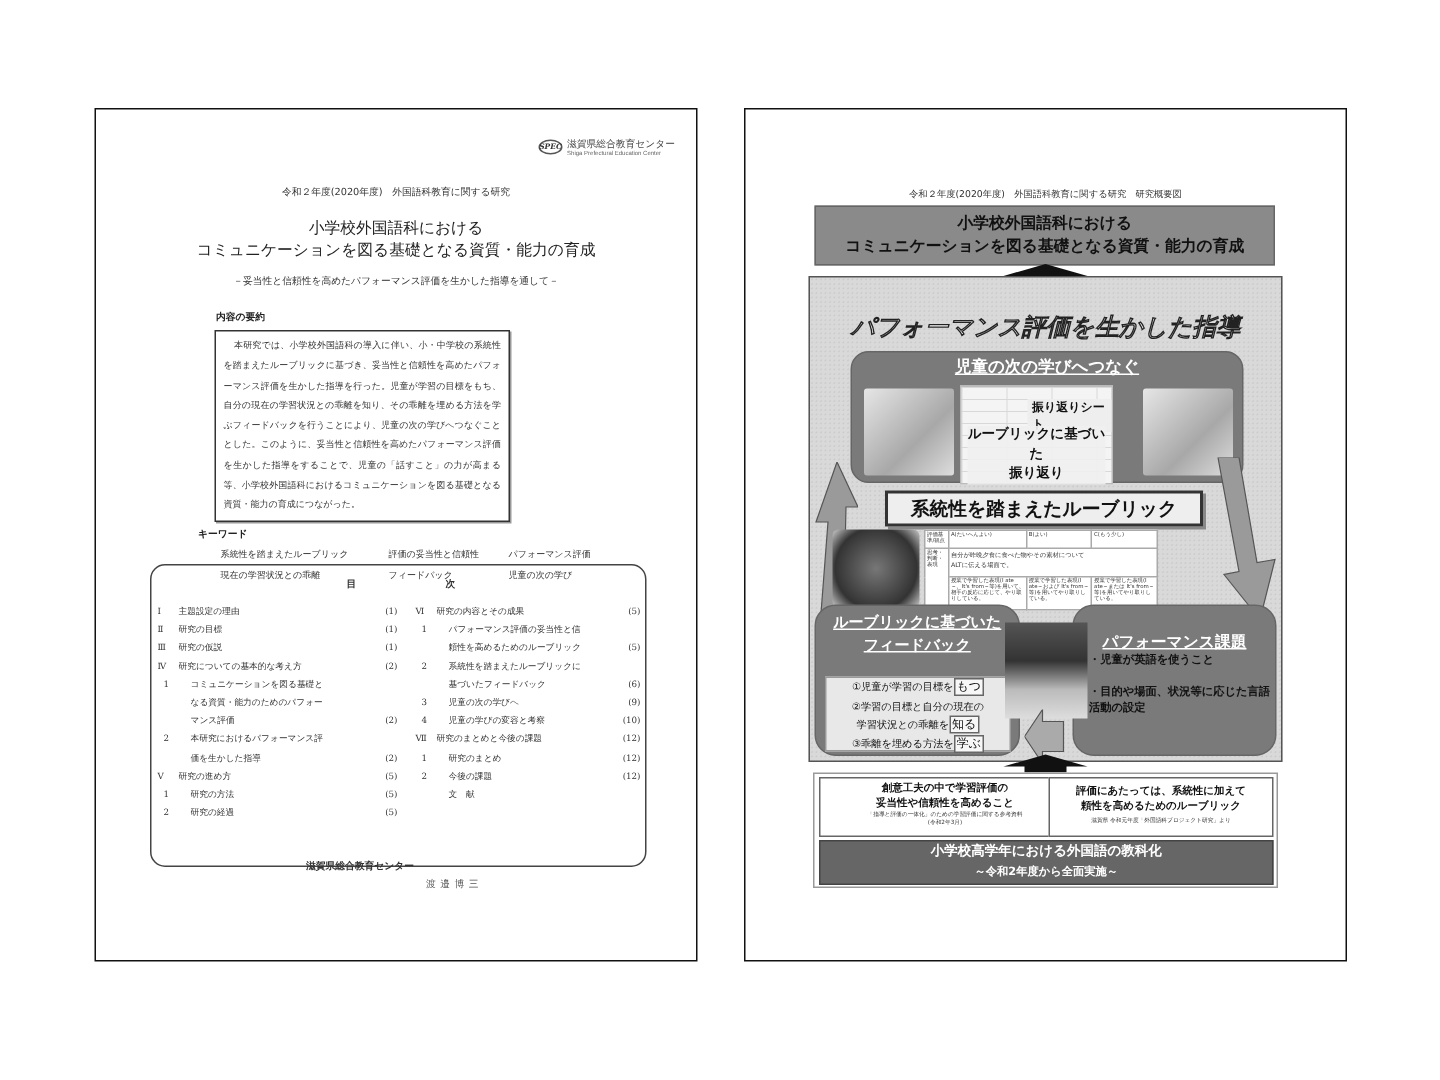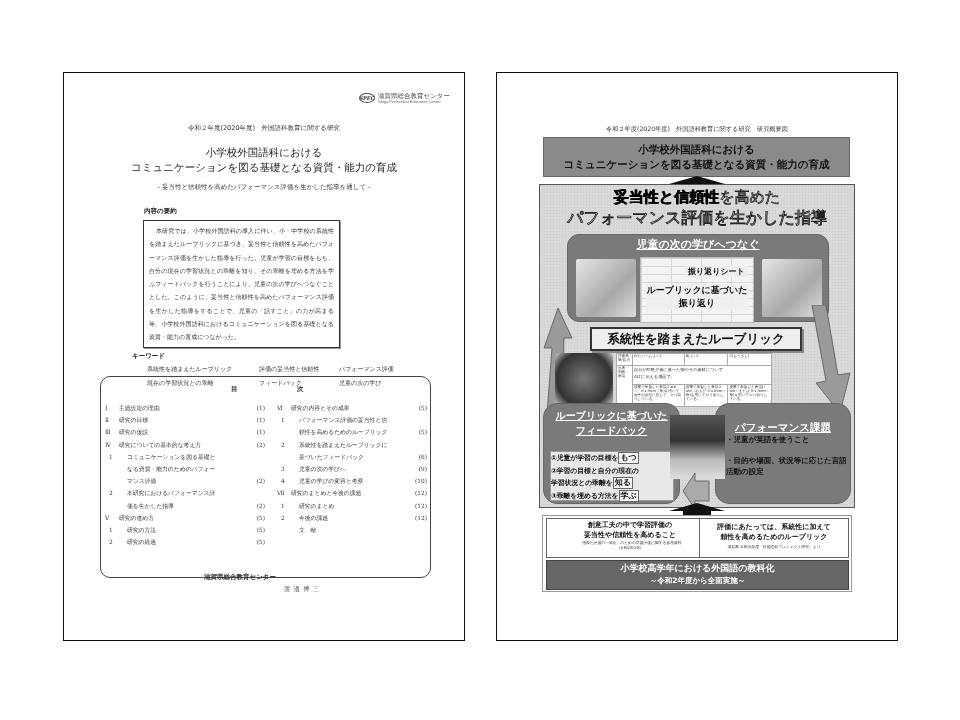"妥当性と信頼性を高めた" div.big-title { html: <div> <span>妥当性</span><span>と</span><span>信頼性</span><span>を高めた</span> </div> -> none }
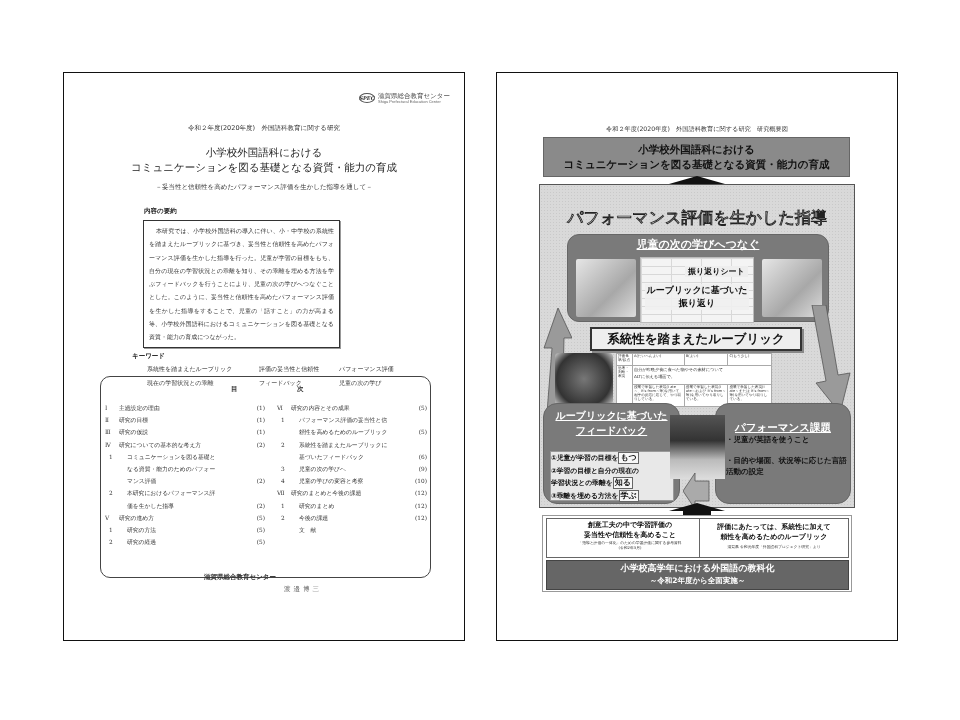"パフォーマンス評価を生かした指導" #big-title-2 { font-style: none -> italic }
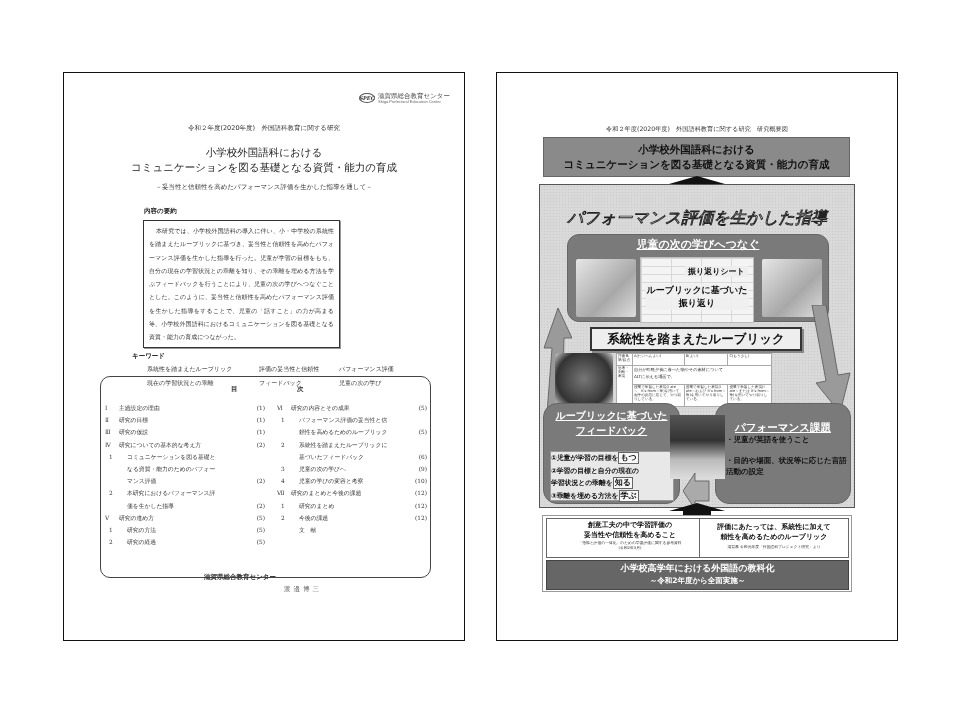"振り返りシート" .sheet { width: 114px -> 102px }
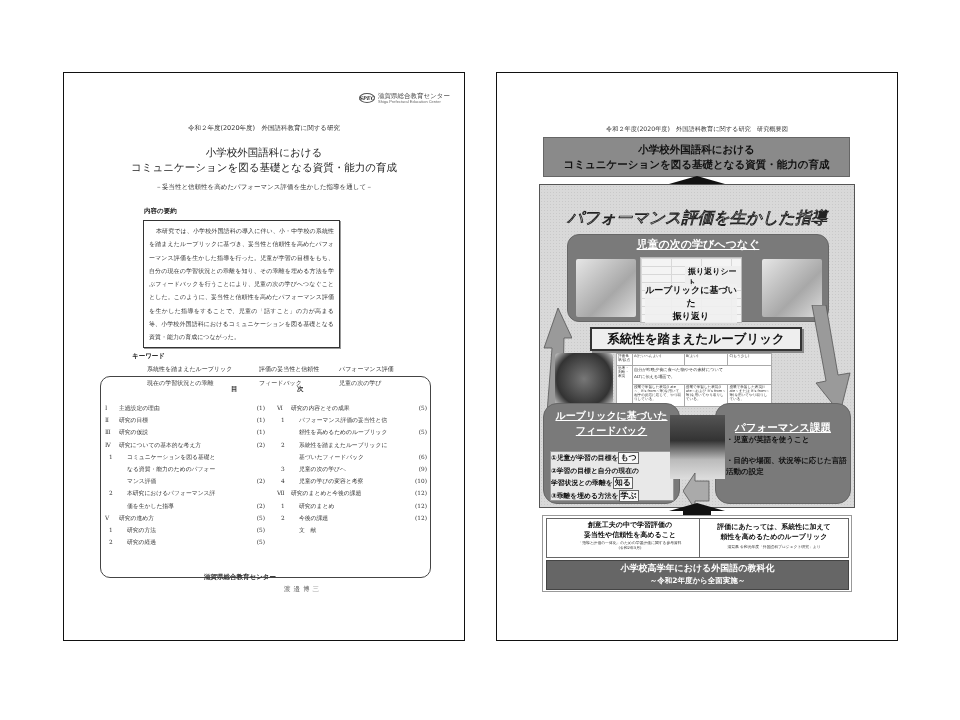"①児童が学習の目標を もつ" .fb-steps { font-weight: bold -> normal; text-align: left -> center }
